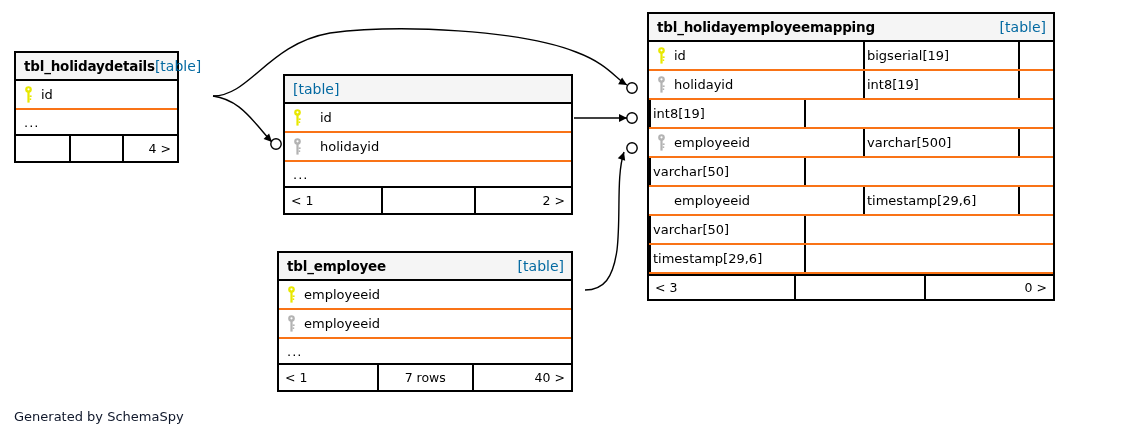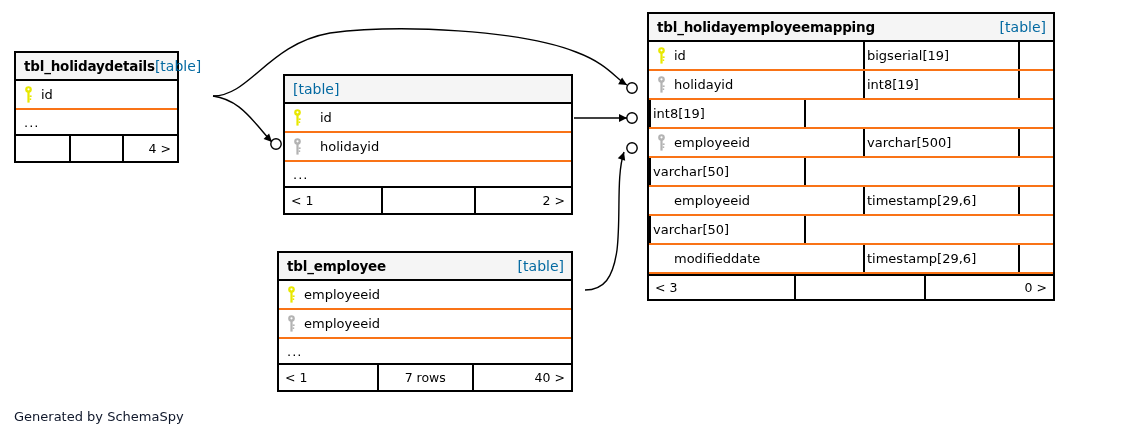"modifieddate" span.cell-name { html: <span> <svg></svg> <span>modifieddate</span> </span> -> none }
